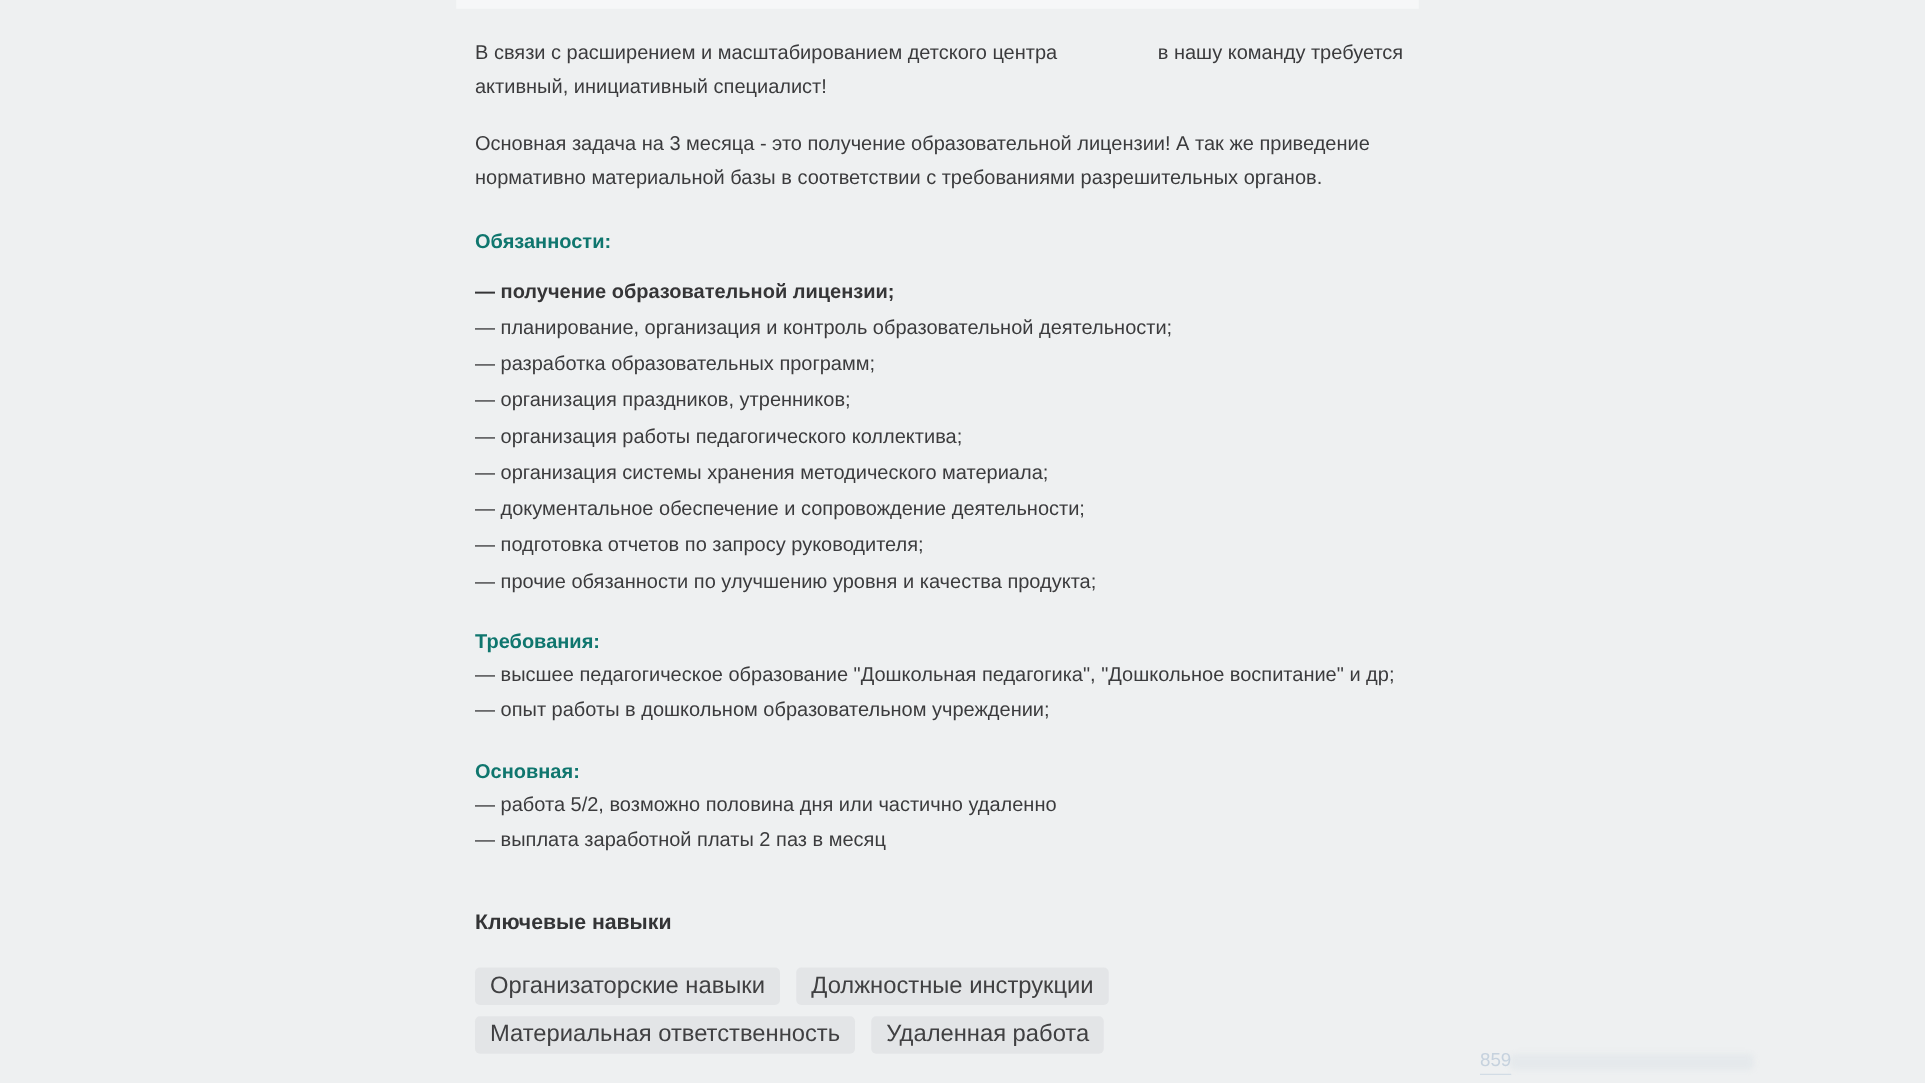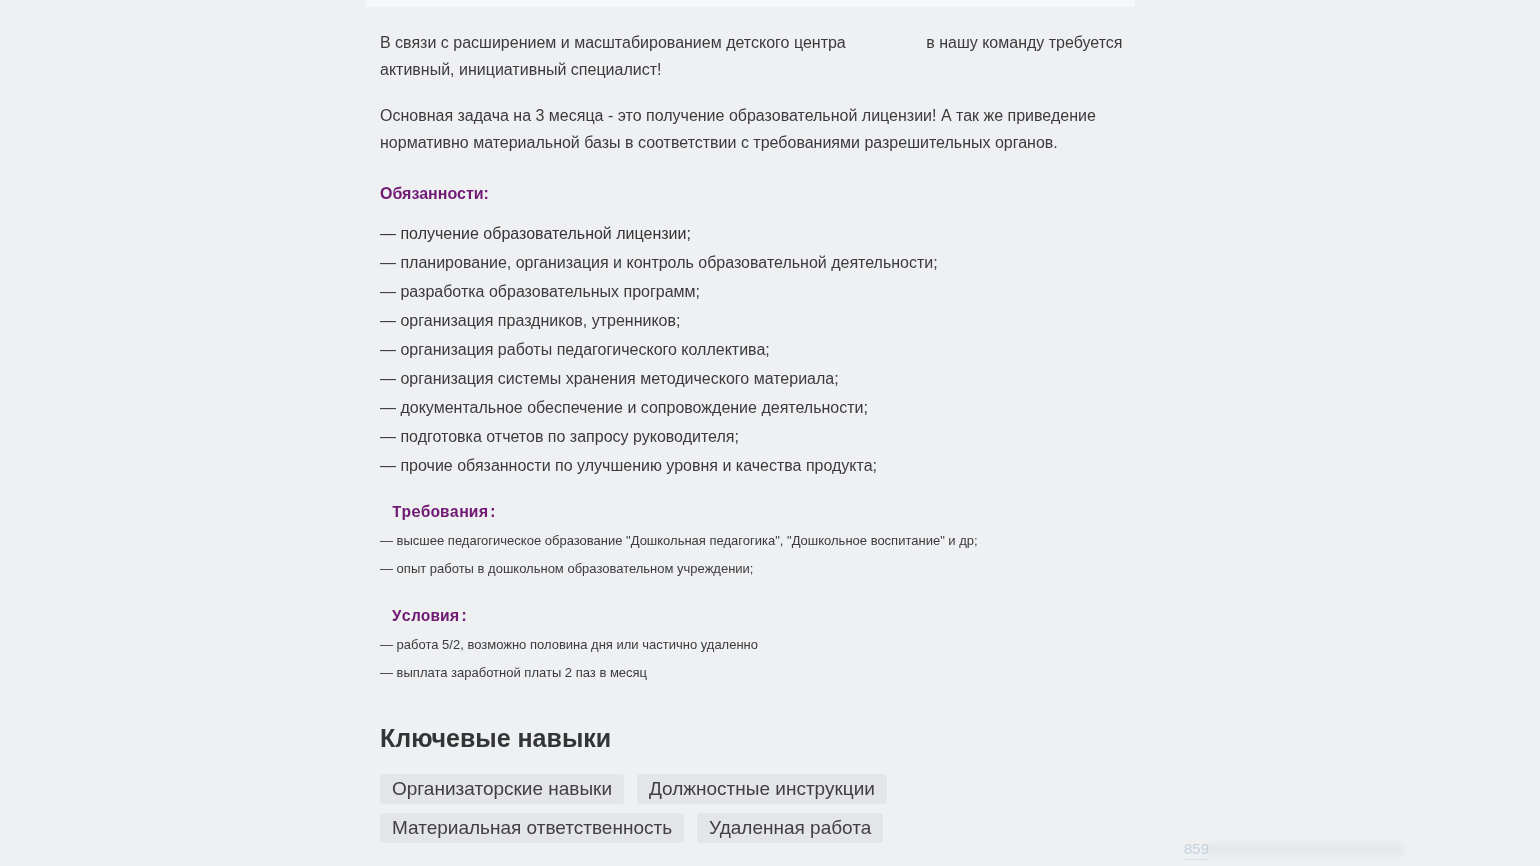"Обязанности:" .section-heading { color: #701a75 -> #0f766e }
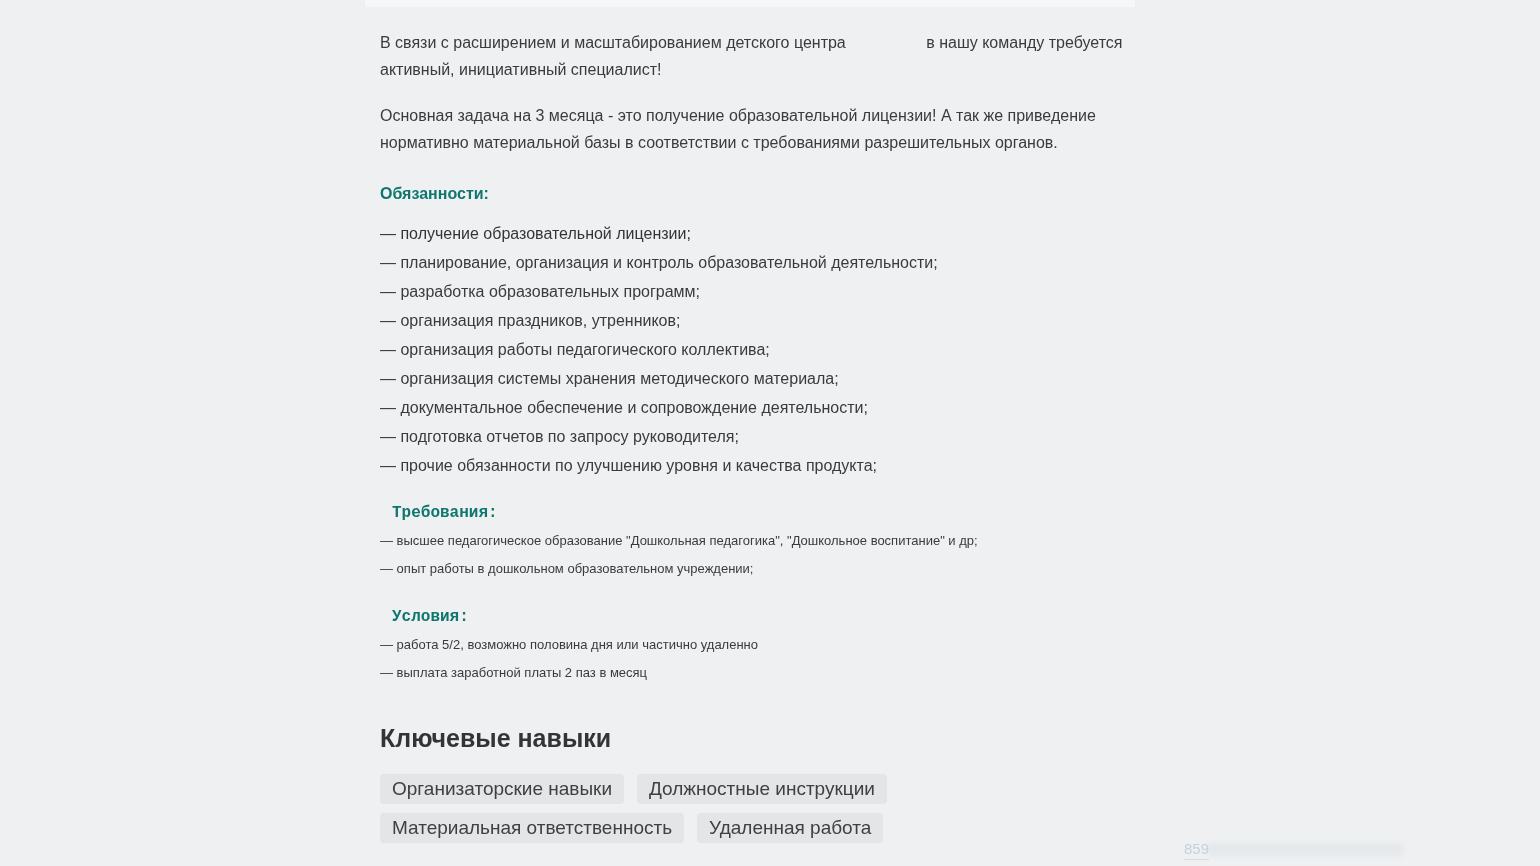"— получение образовательной лицензии;" .duty-item.bold { font-weight: normal -> bold }
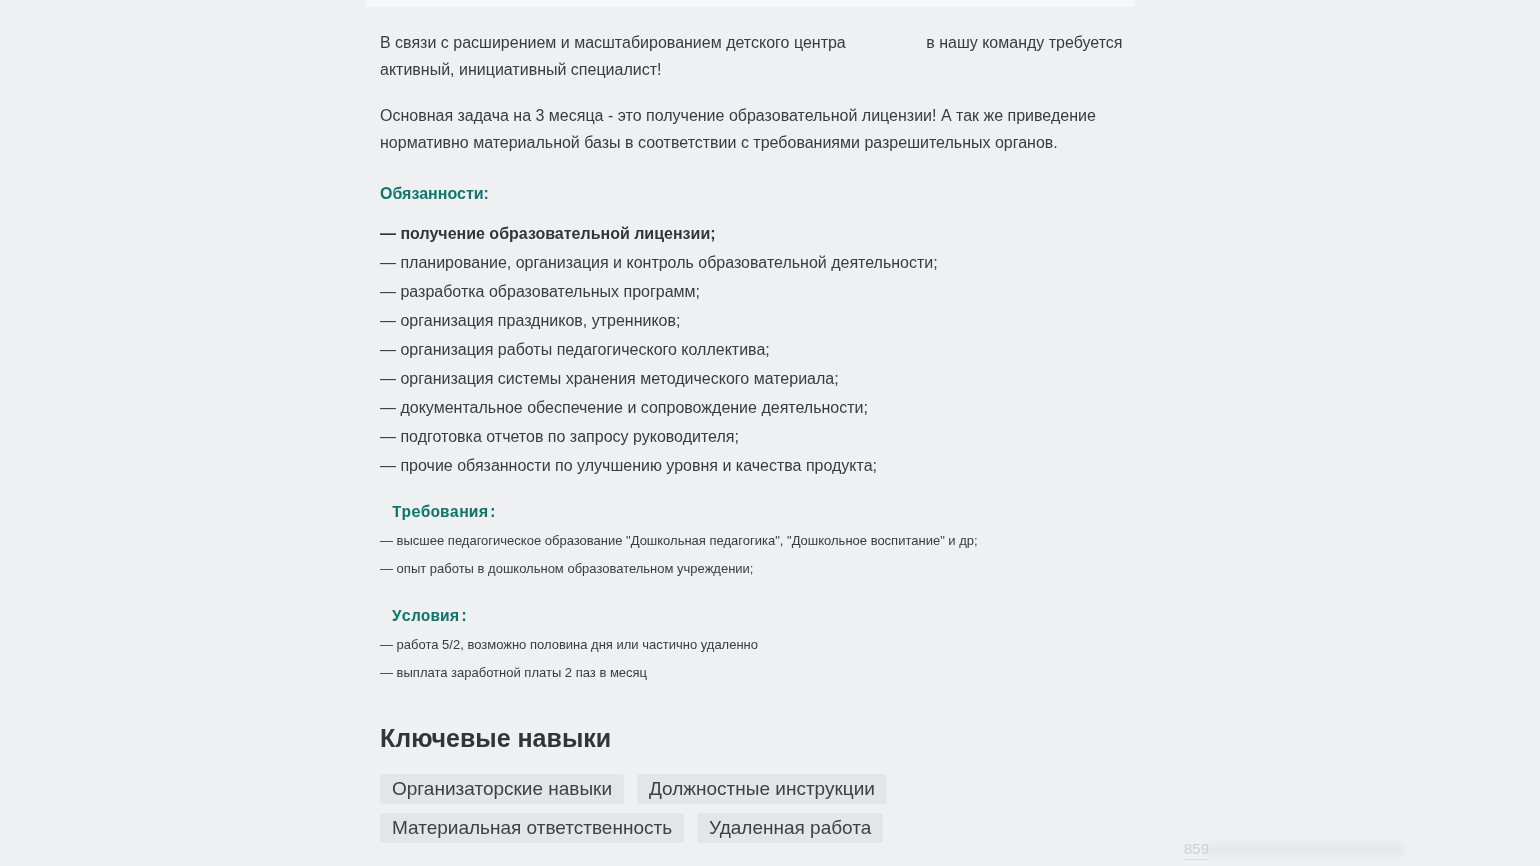"Требования:" .section-heading.tight { font-family: Liberation Mono, monospace -> none; margin: 21px 0 0 12px -> 21px 0 0 0 }
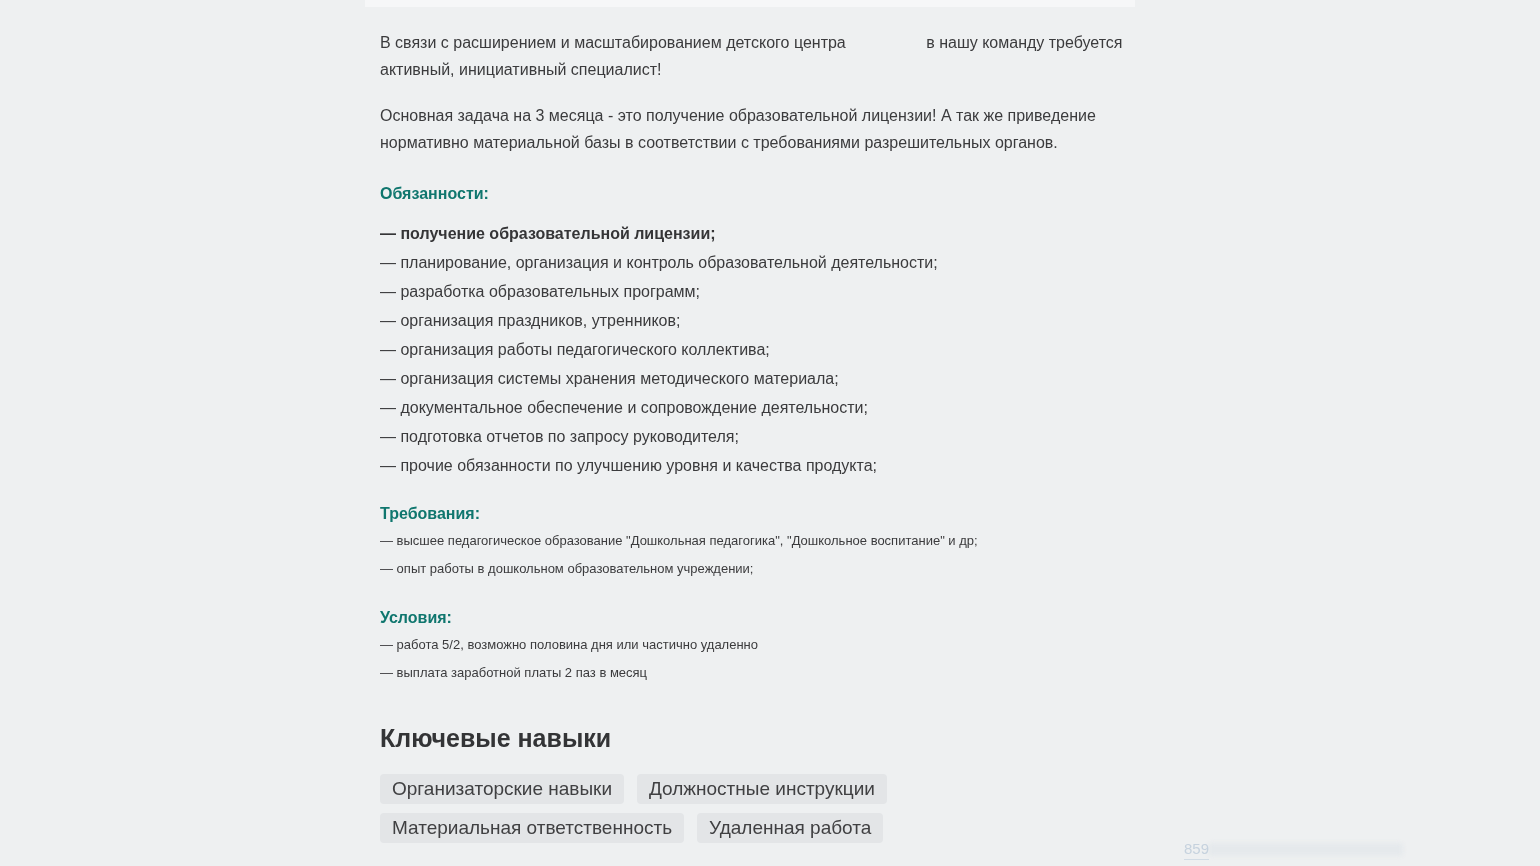"— высшее педагогическое образование" .plain-line { font-size: 13px -> 16px }
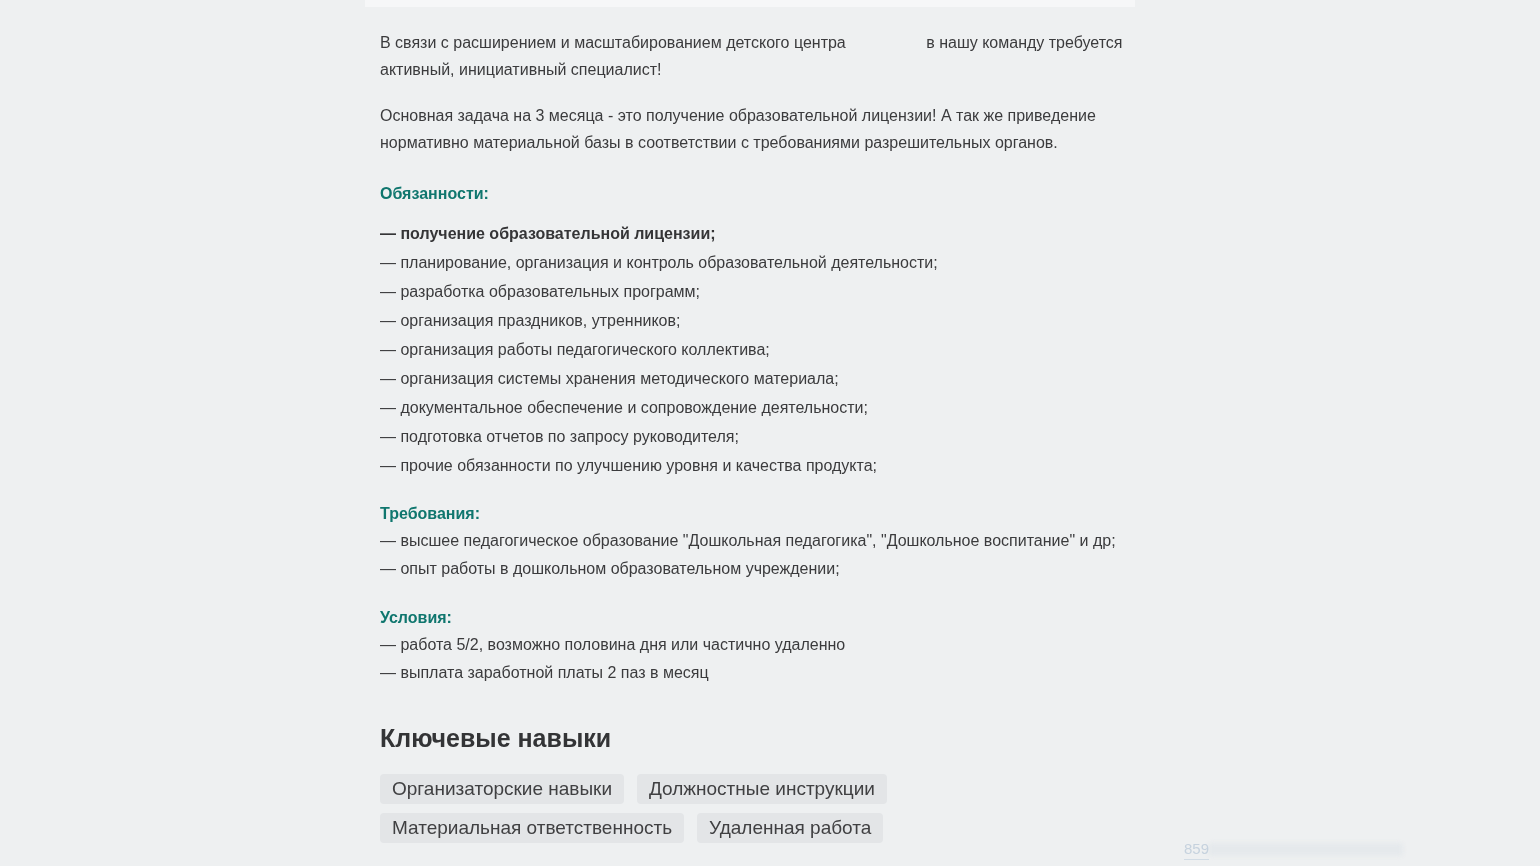"Условия:" div.section-heading { text: Условия -> Основная }
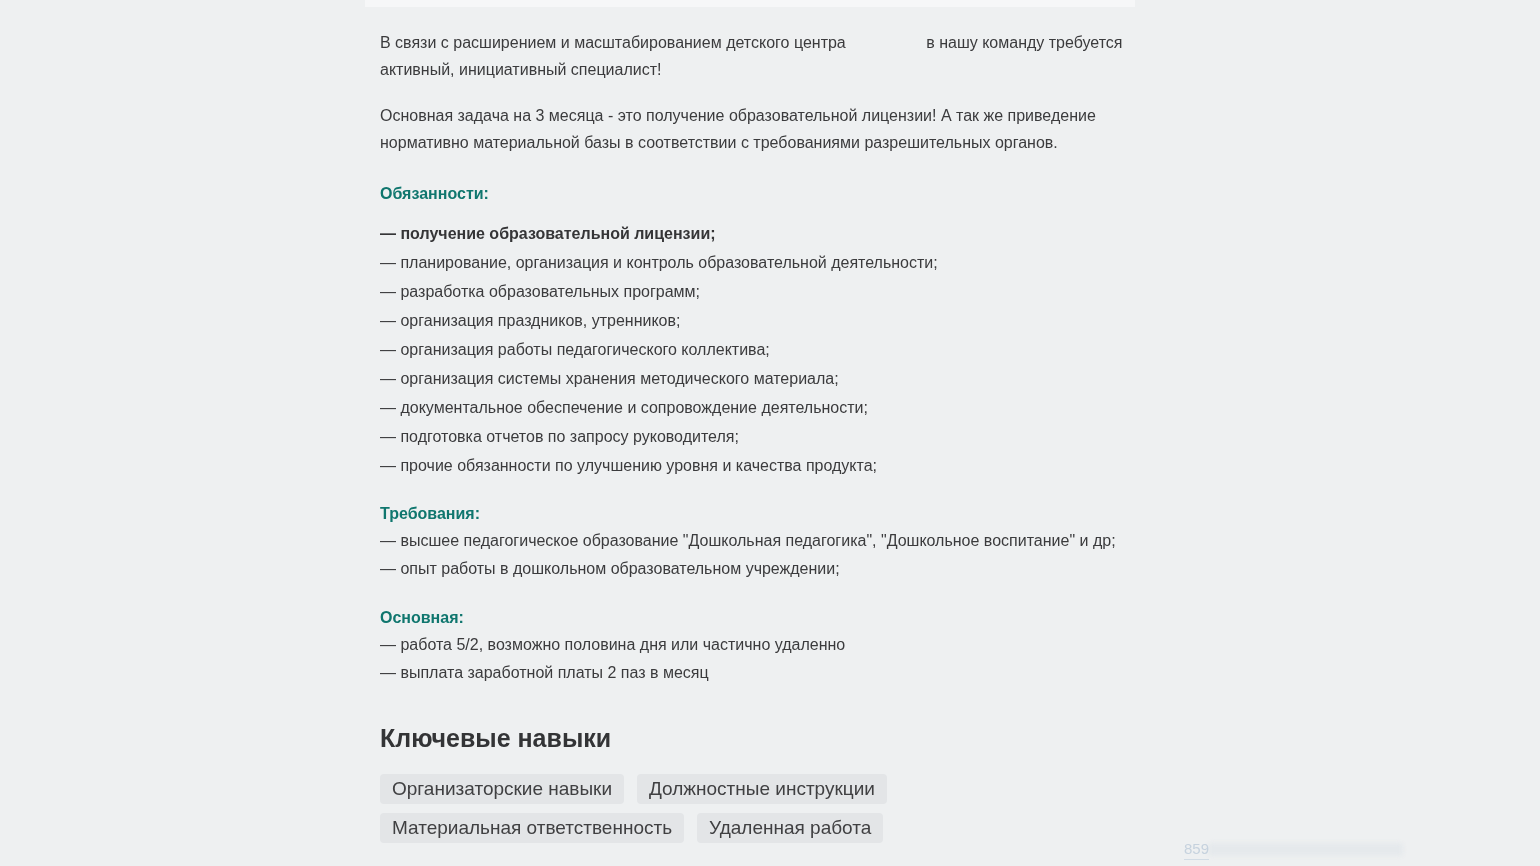"Ключевые навыки" .key-skills-heading { font-size: 25px -> 17px }
